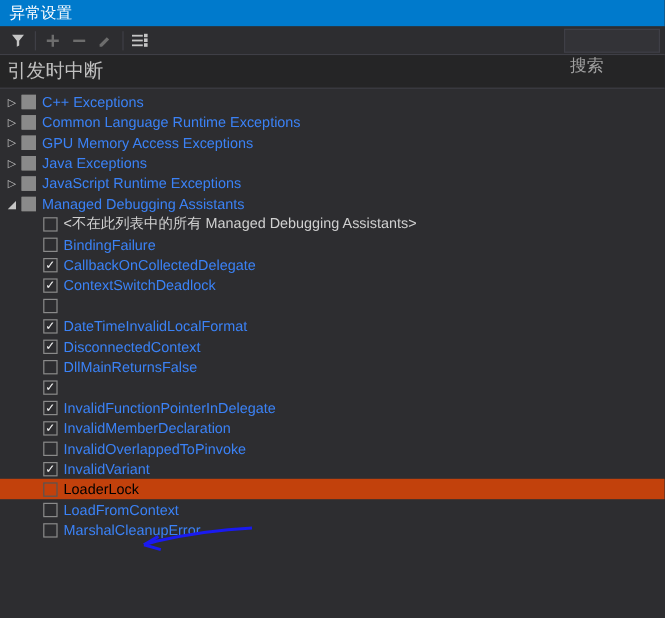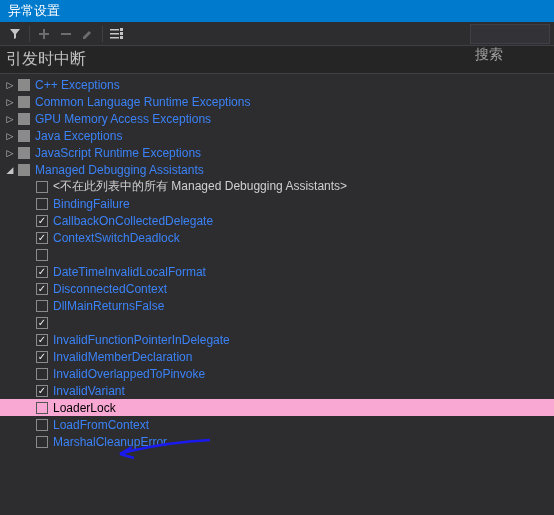"LoaderLock" .row.highlight { background: #f9a8d4 -> #c2410c }
